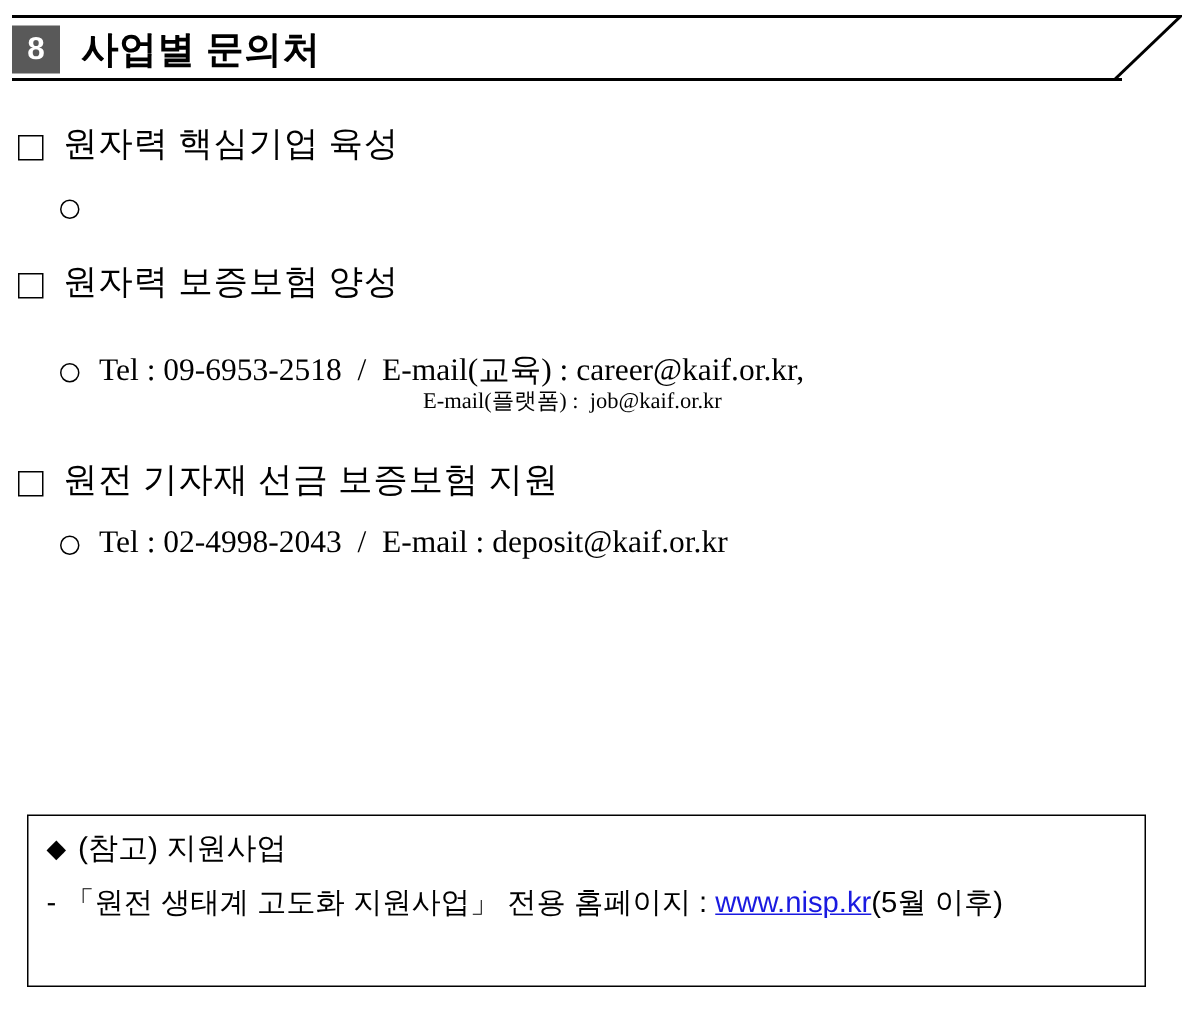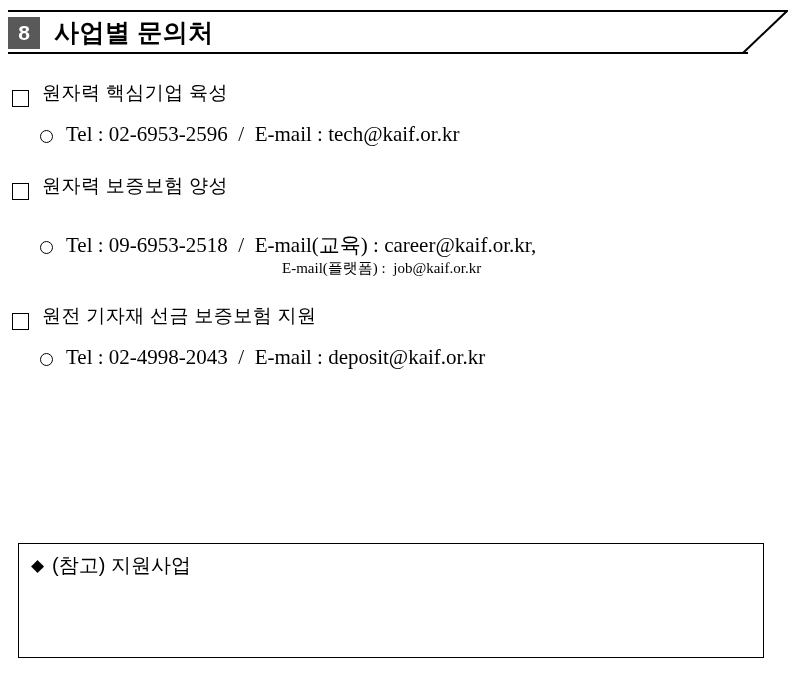"원자력 핵심기업 육성" .line-sq { font-size: 19px -> 23px }
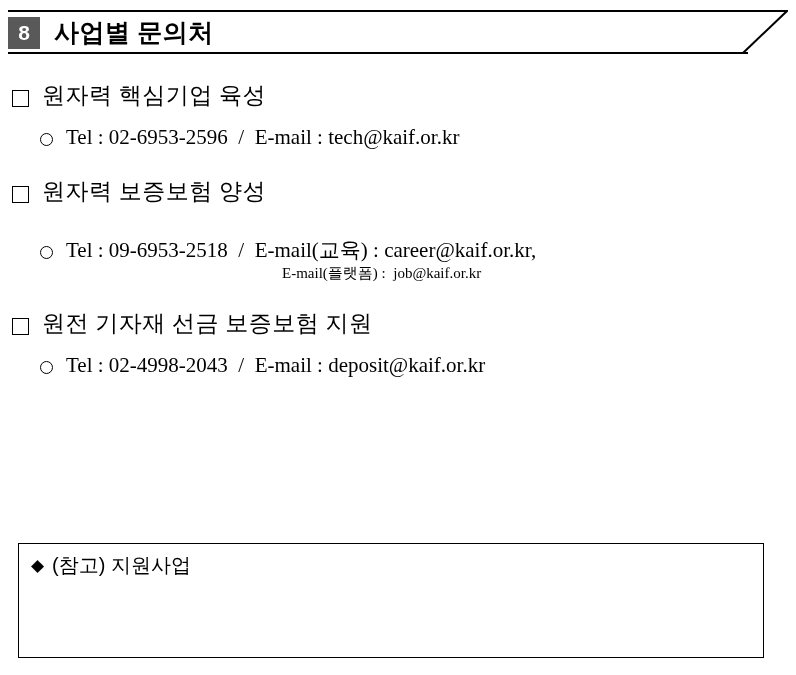"Tel : 02-6953-2596 / E-mail" span.circ-text { html: <span>Tel : 02-6953-2596 / E-mail : tech@kaif.or.kr</span> -> none }
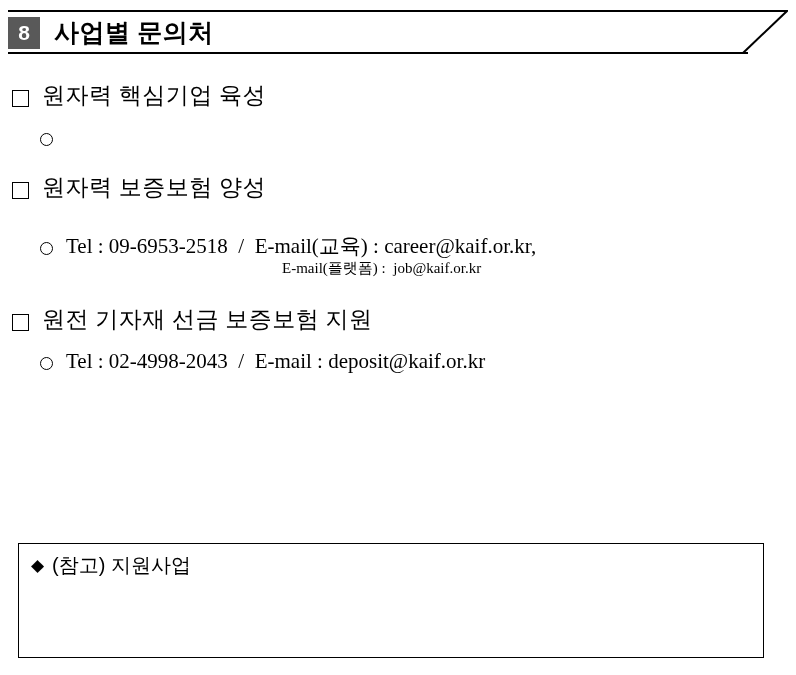"- 「원전 생태계 고도화 지원사업」" div.note-line { html: none -> <div> <span>-</span><span>「원전 생태계 고도화 지원사업」 전용 홈페이지 : </span><a>www.nisp.kr</a><span>(5월 이후)</span> </div> }
